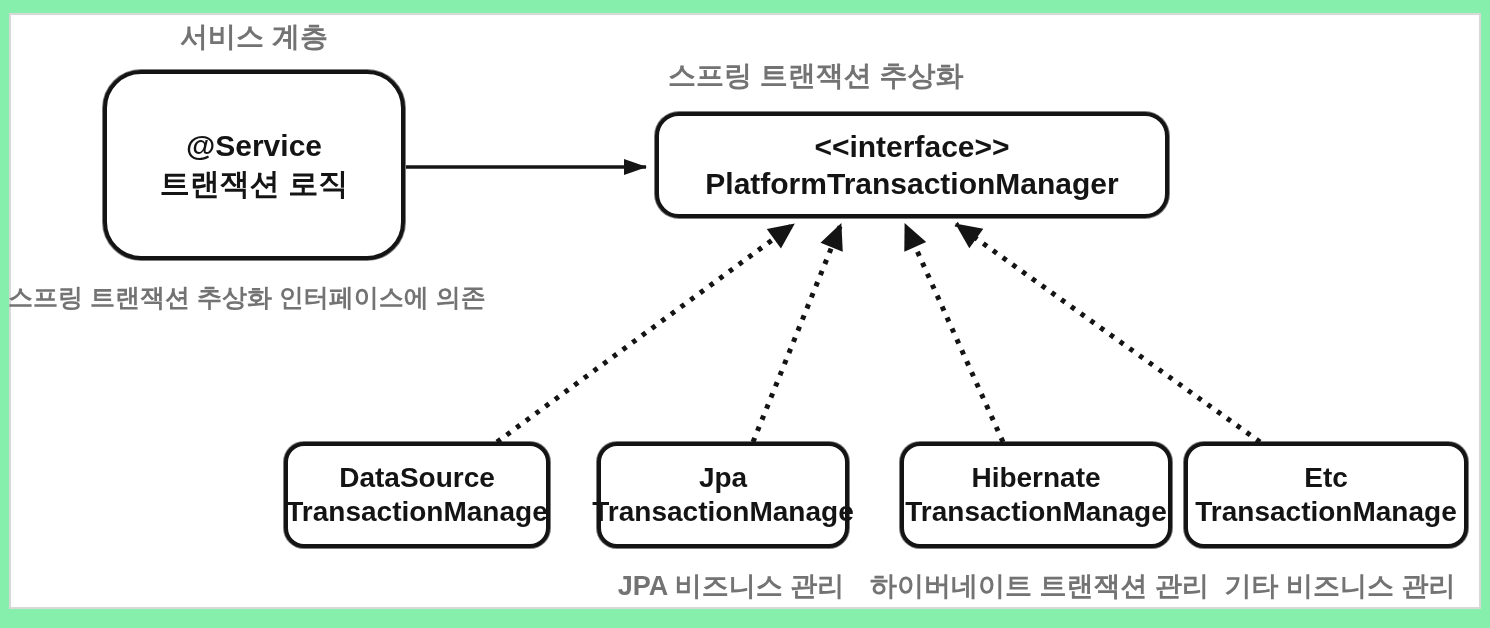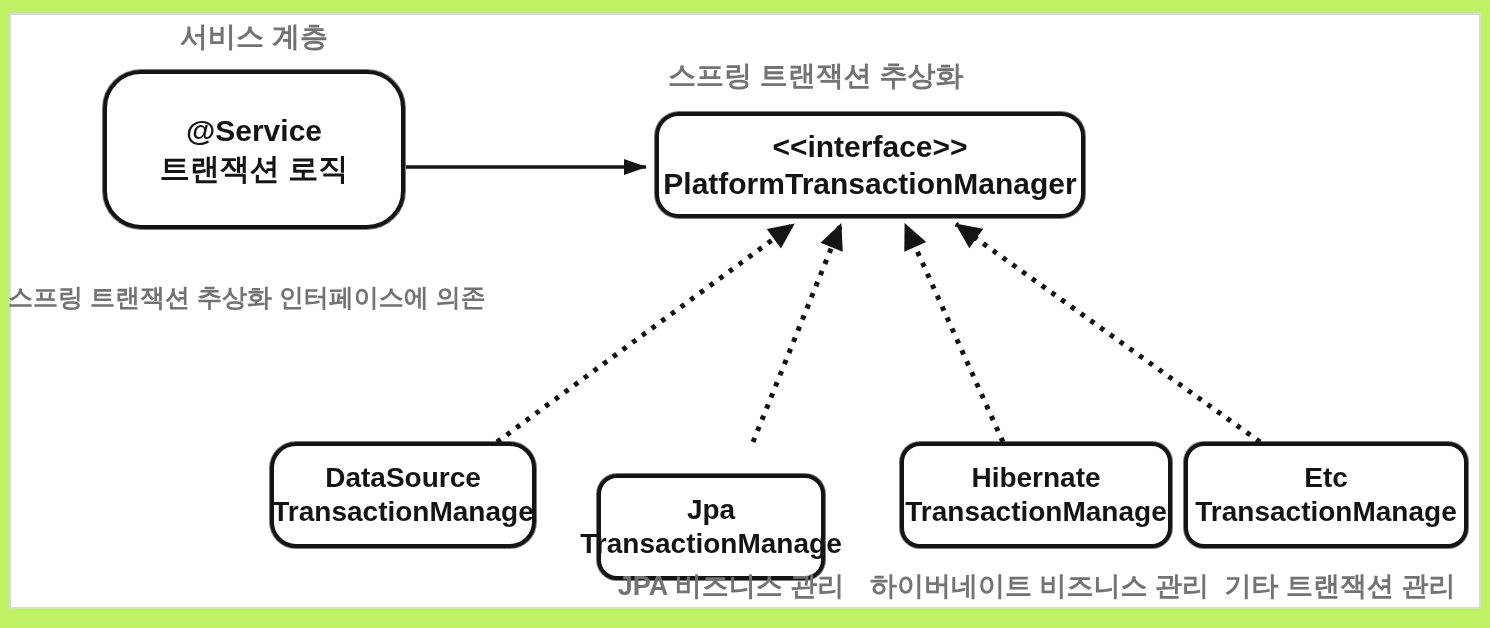"서비스 계층" #stage { background: #bef264 -> #86efac }
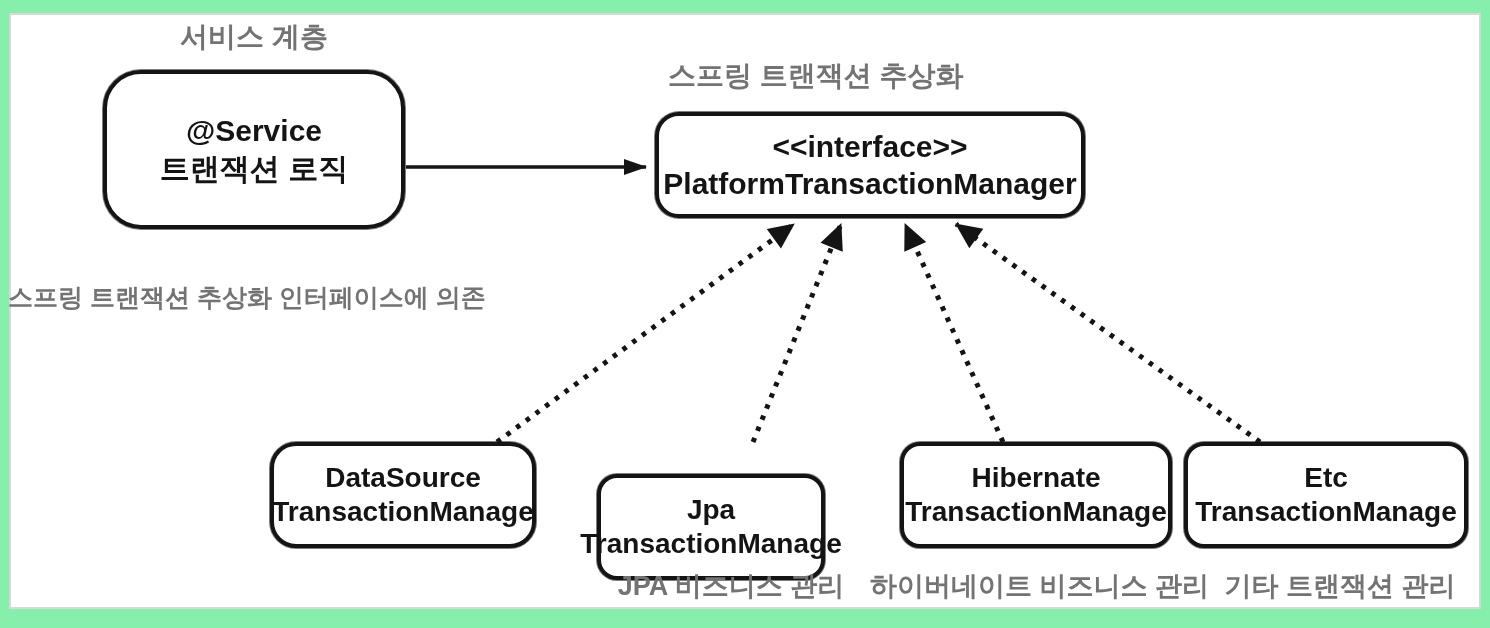"@Service" #service-box { height: 159px -> 190px }
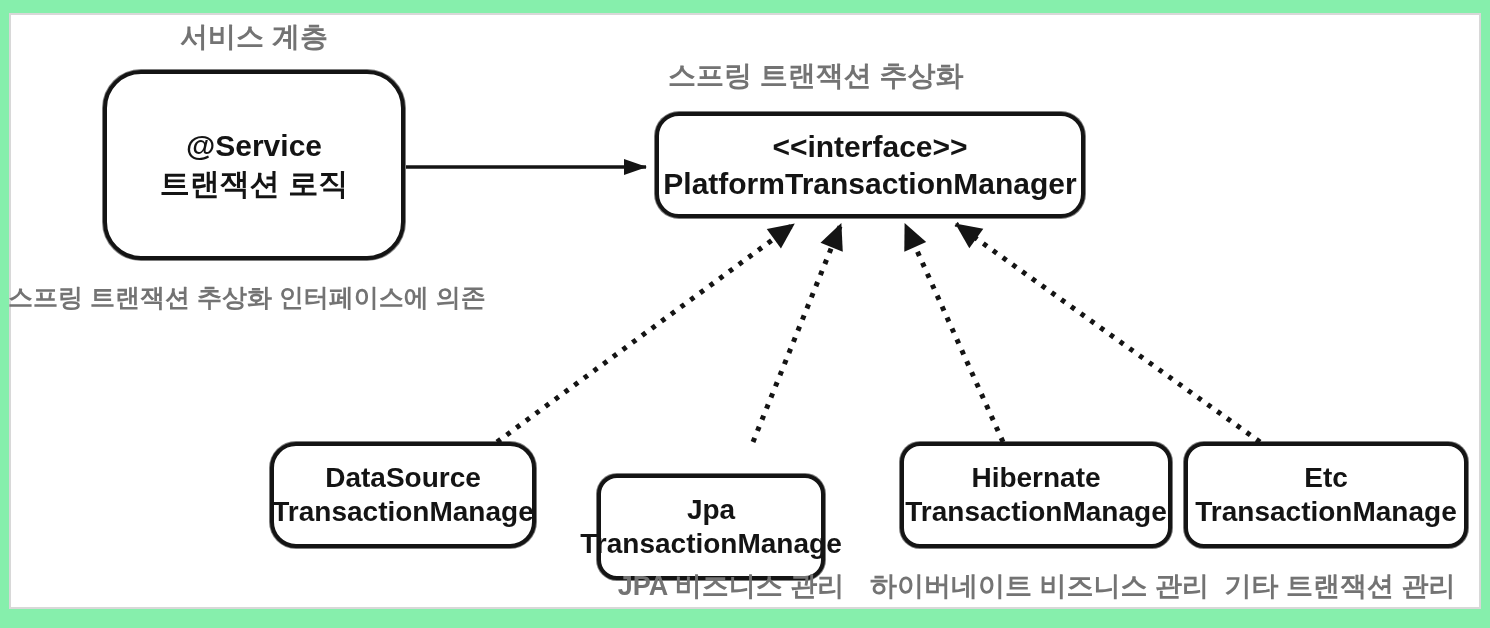"<<interface>>" #interface-box { width: 430px -> 514px }
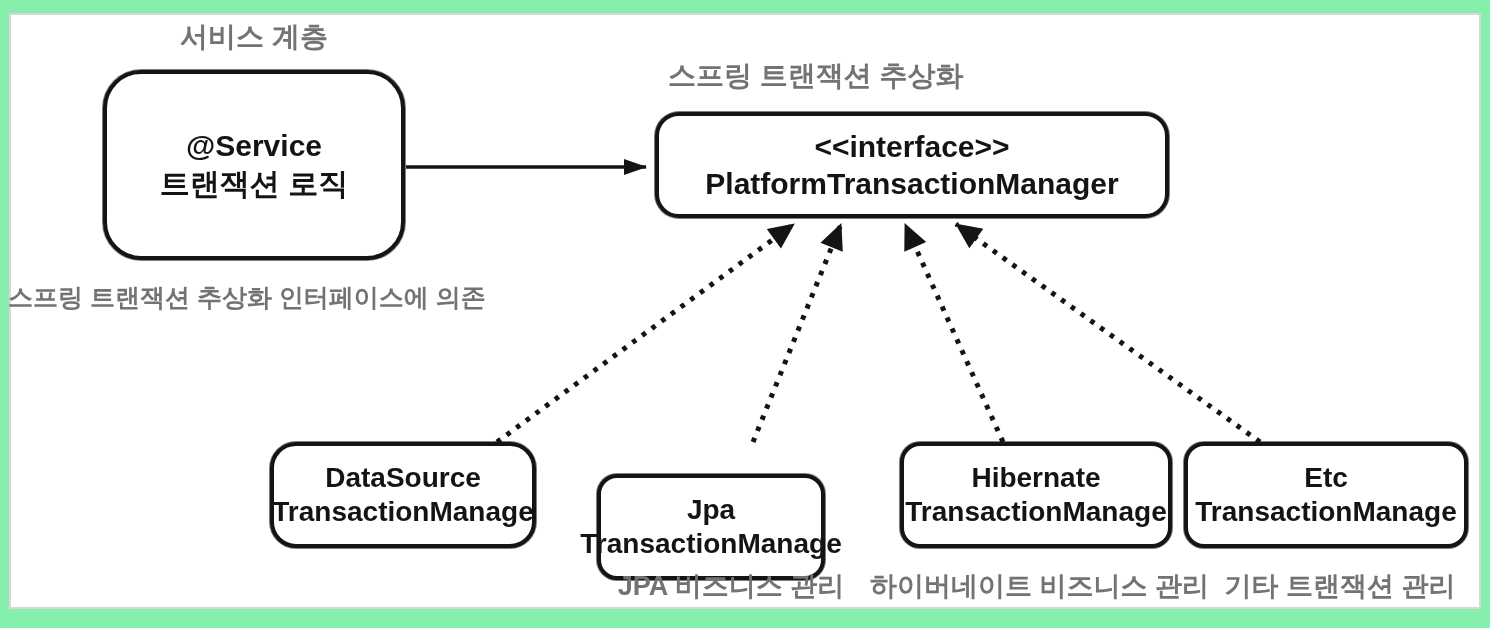"DataSource" #impl-box-0 { border-radius: 26px -> none; left: 270px -> 284px }
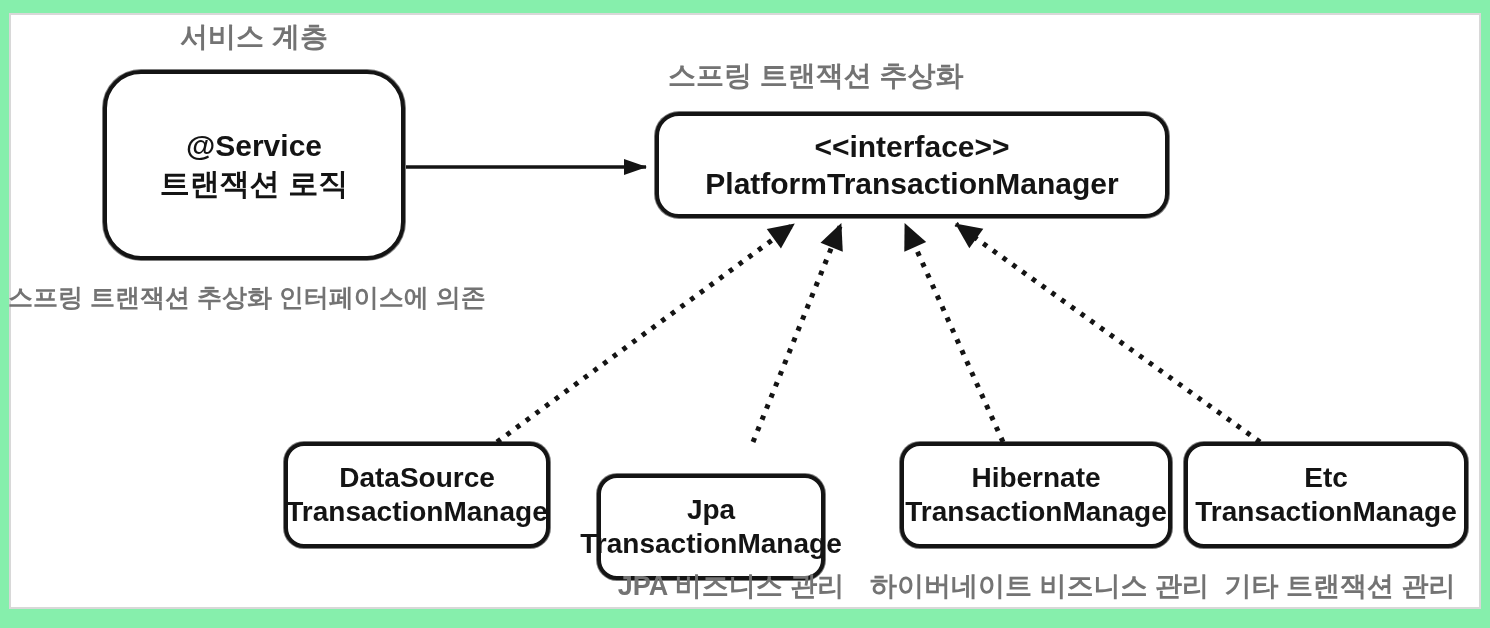"Jpa" #impl-box-1 { margin-top: 32px -> none; width: 228px -> 252px }
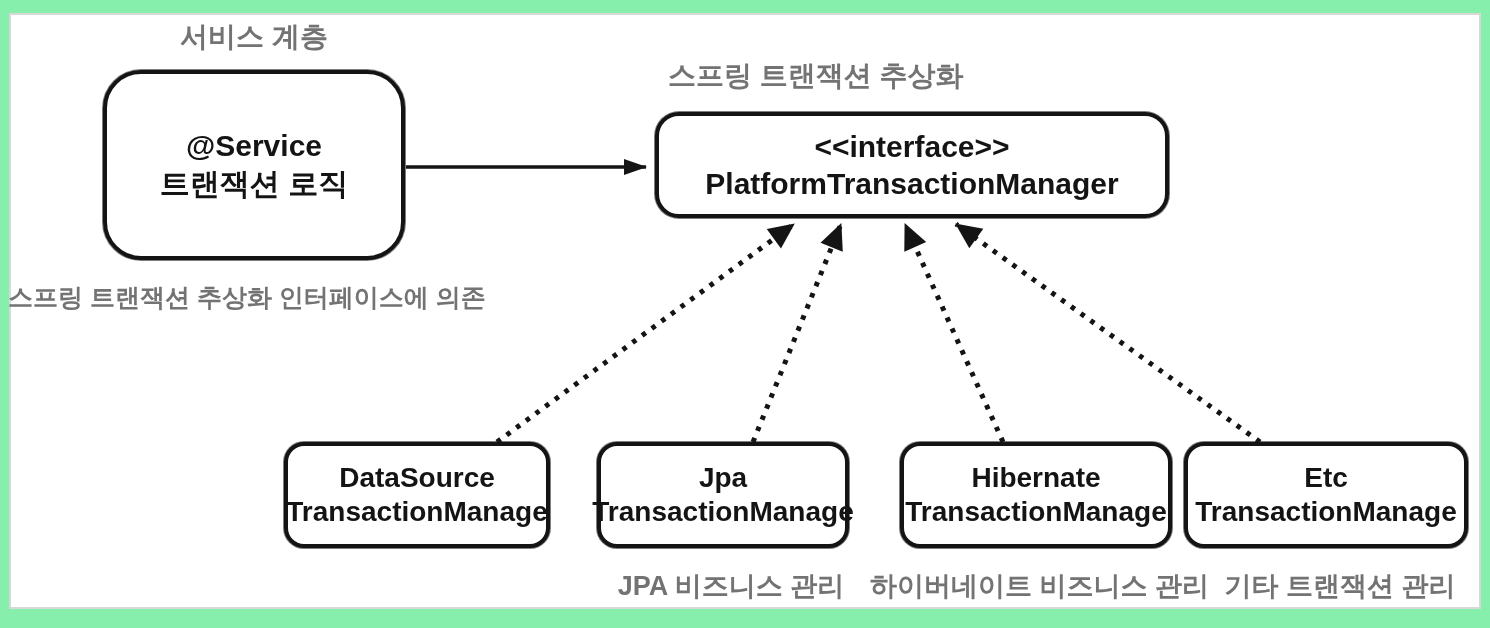"하이버네이트 비즈니스 관리" div.abs { text: 비즈니스 -> 트랜잭션 }
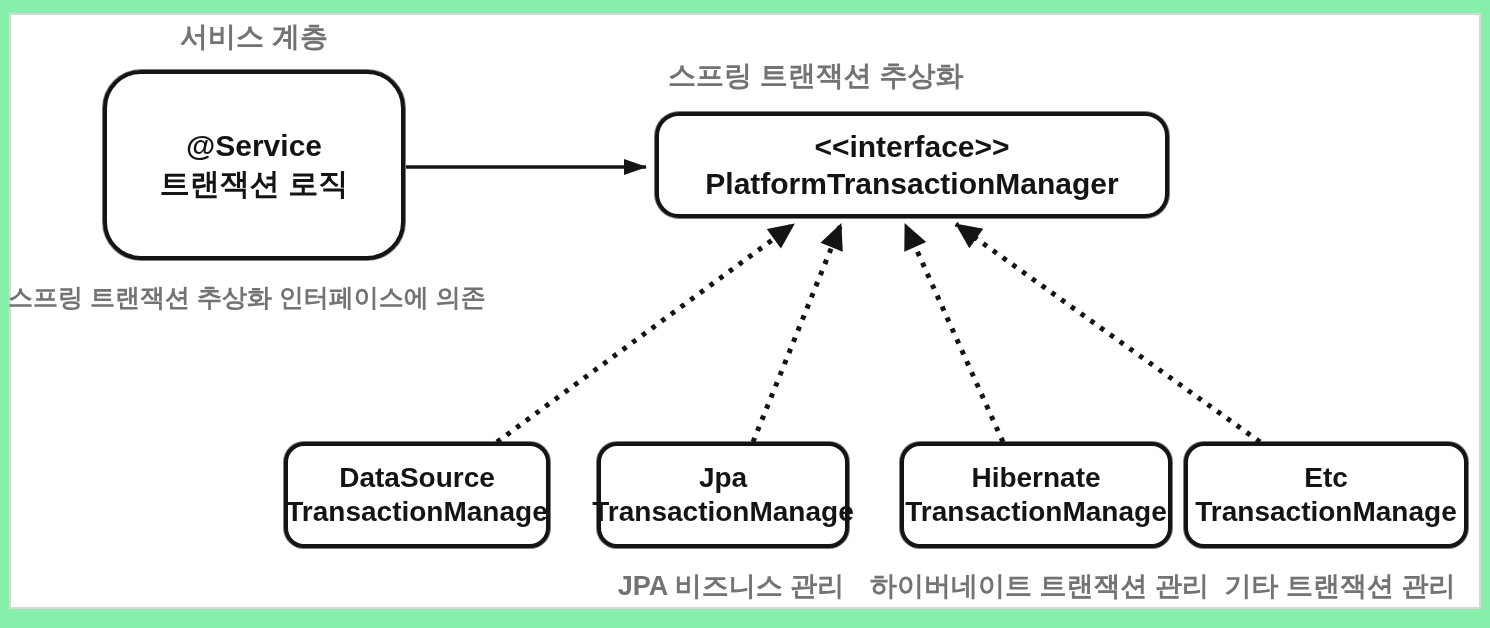"기타 트랜잭션 관리" div.abs { text: 트랜잭션 -> 비즈니스 }
